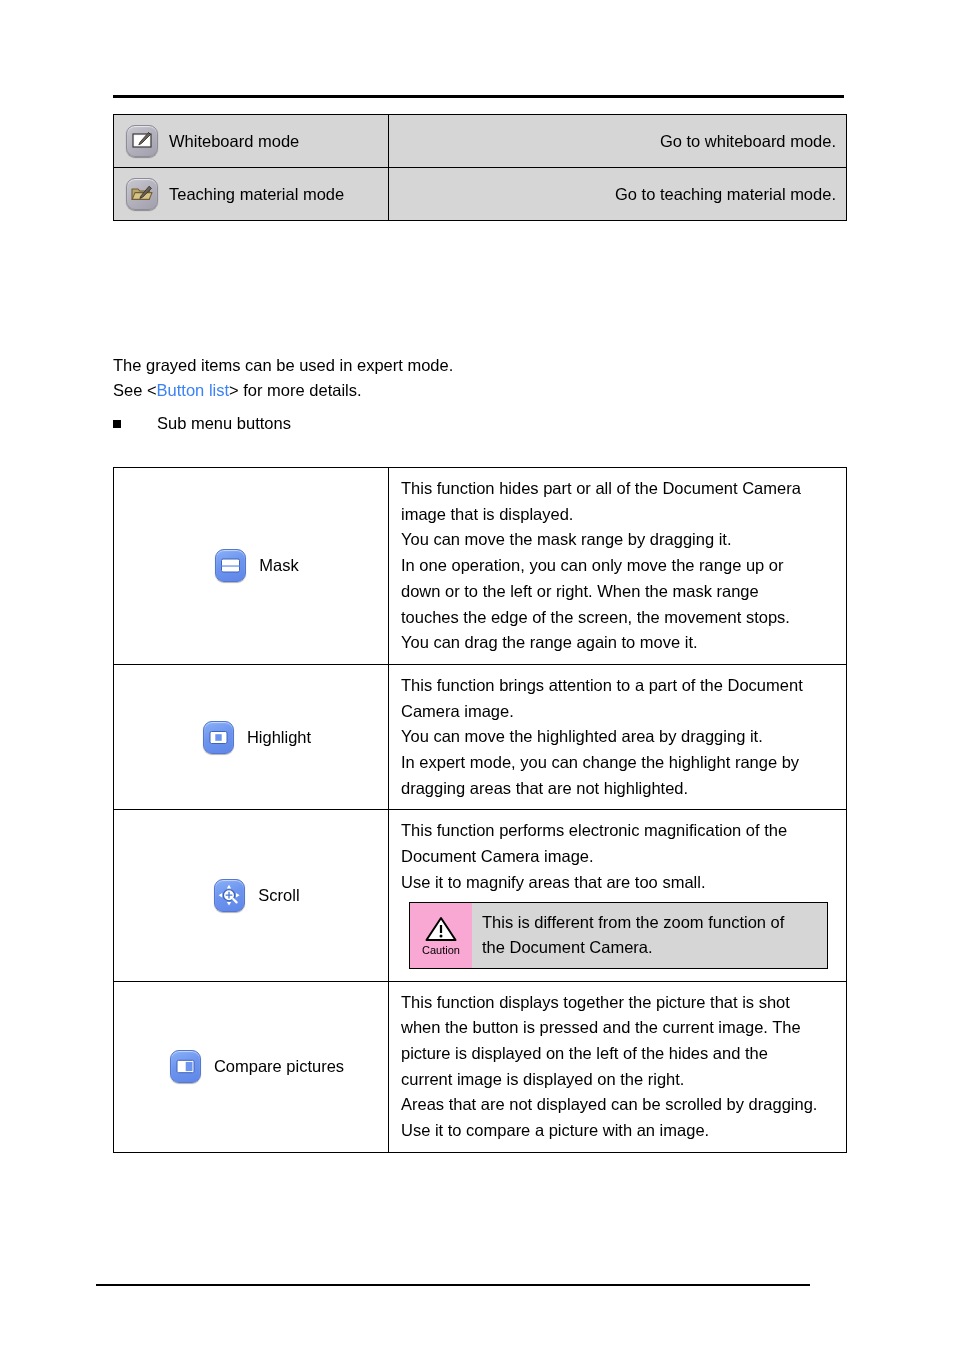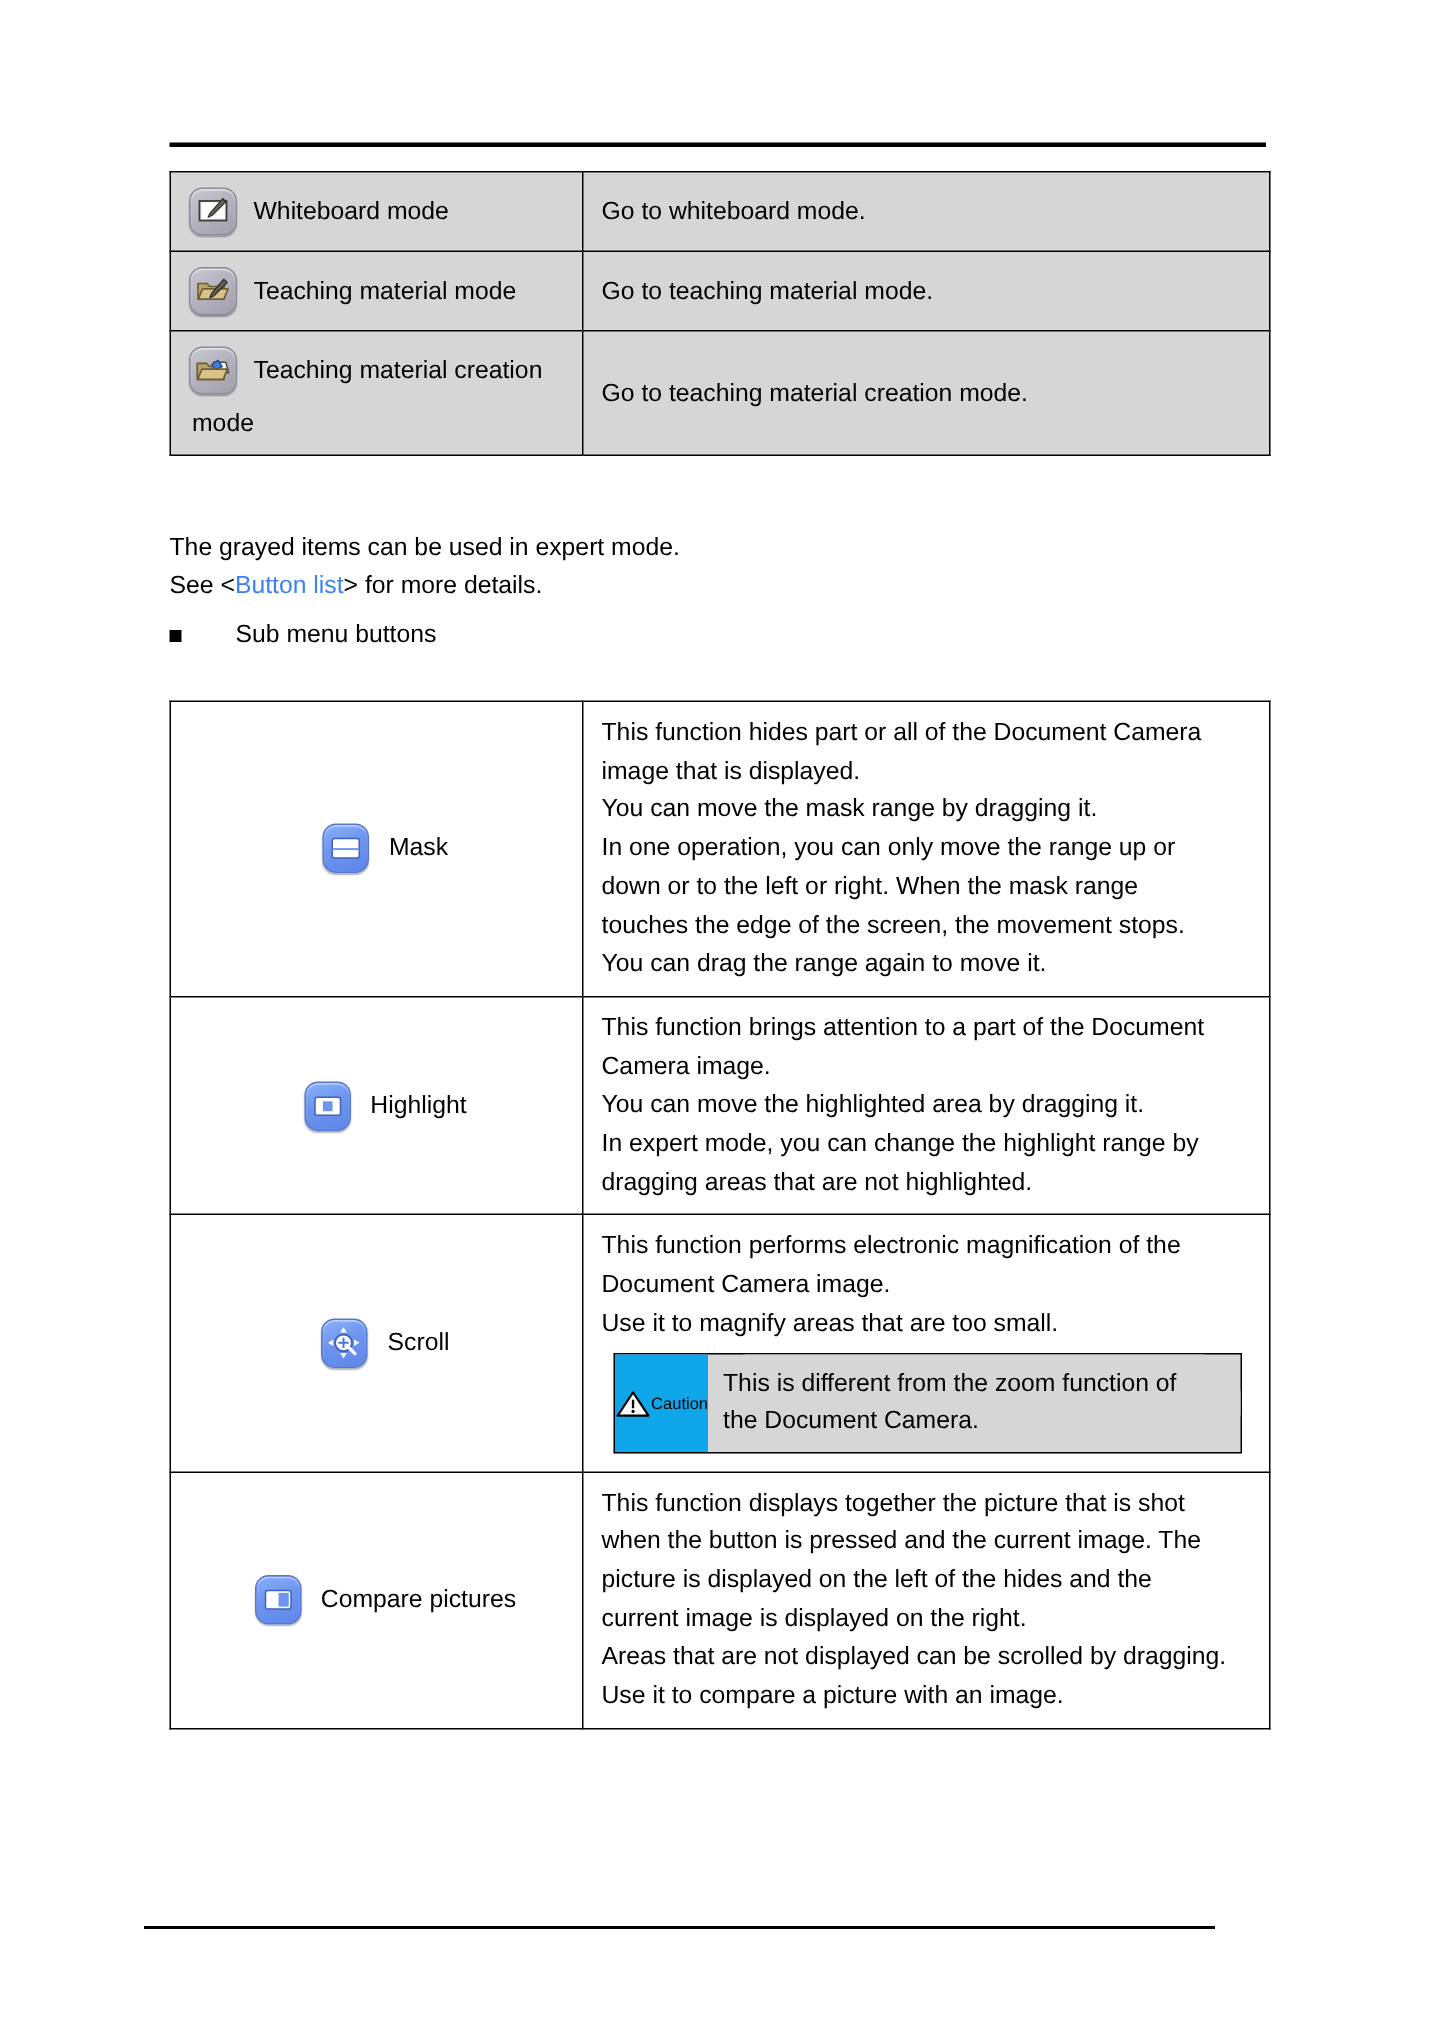"Go to whiteboard mode." #table-modes td.c-desc { text-align: none -> right }
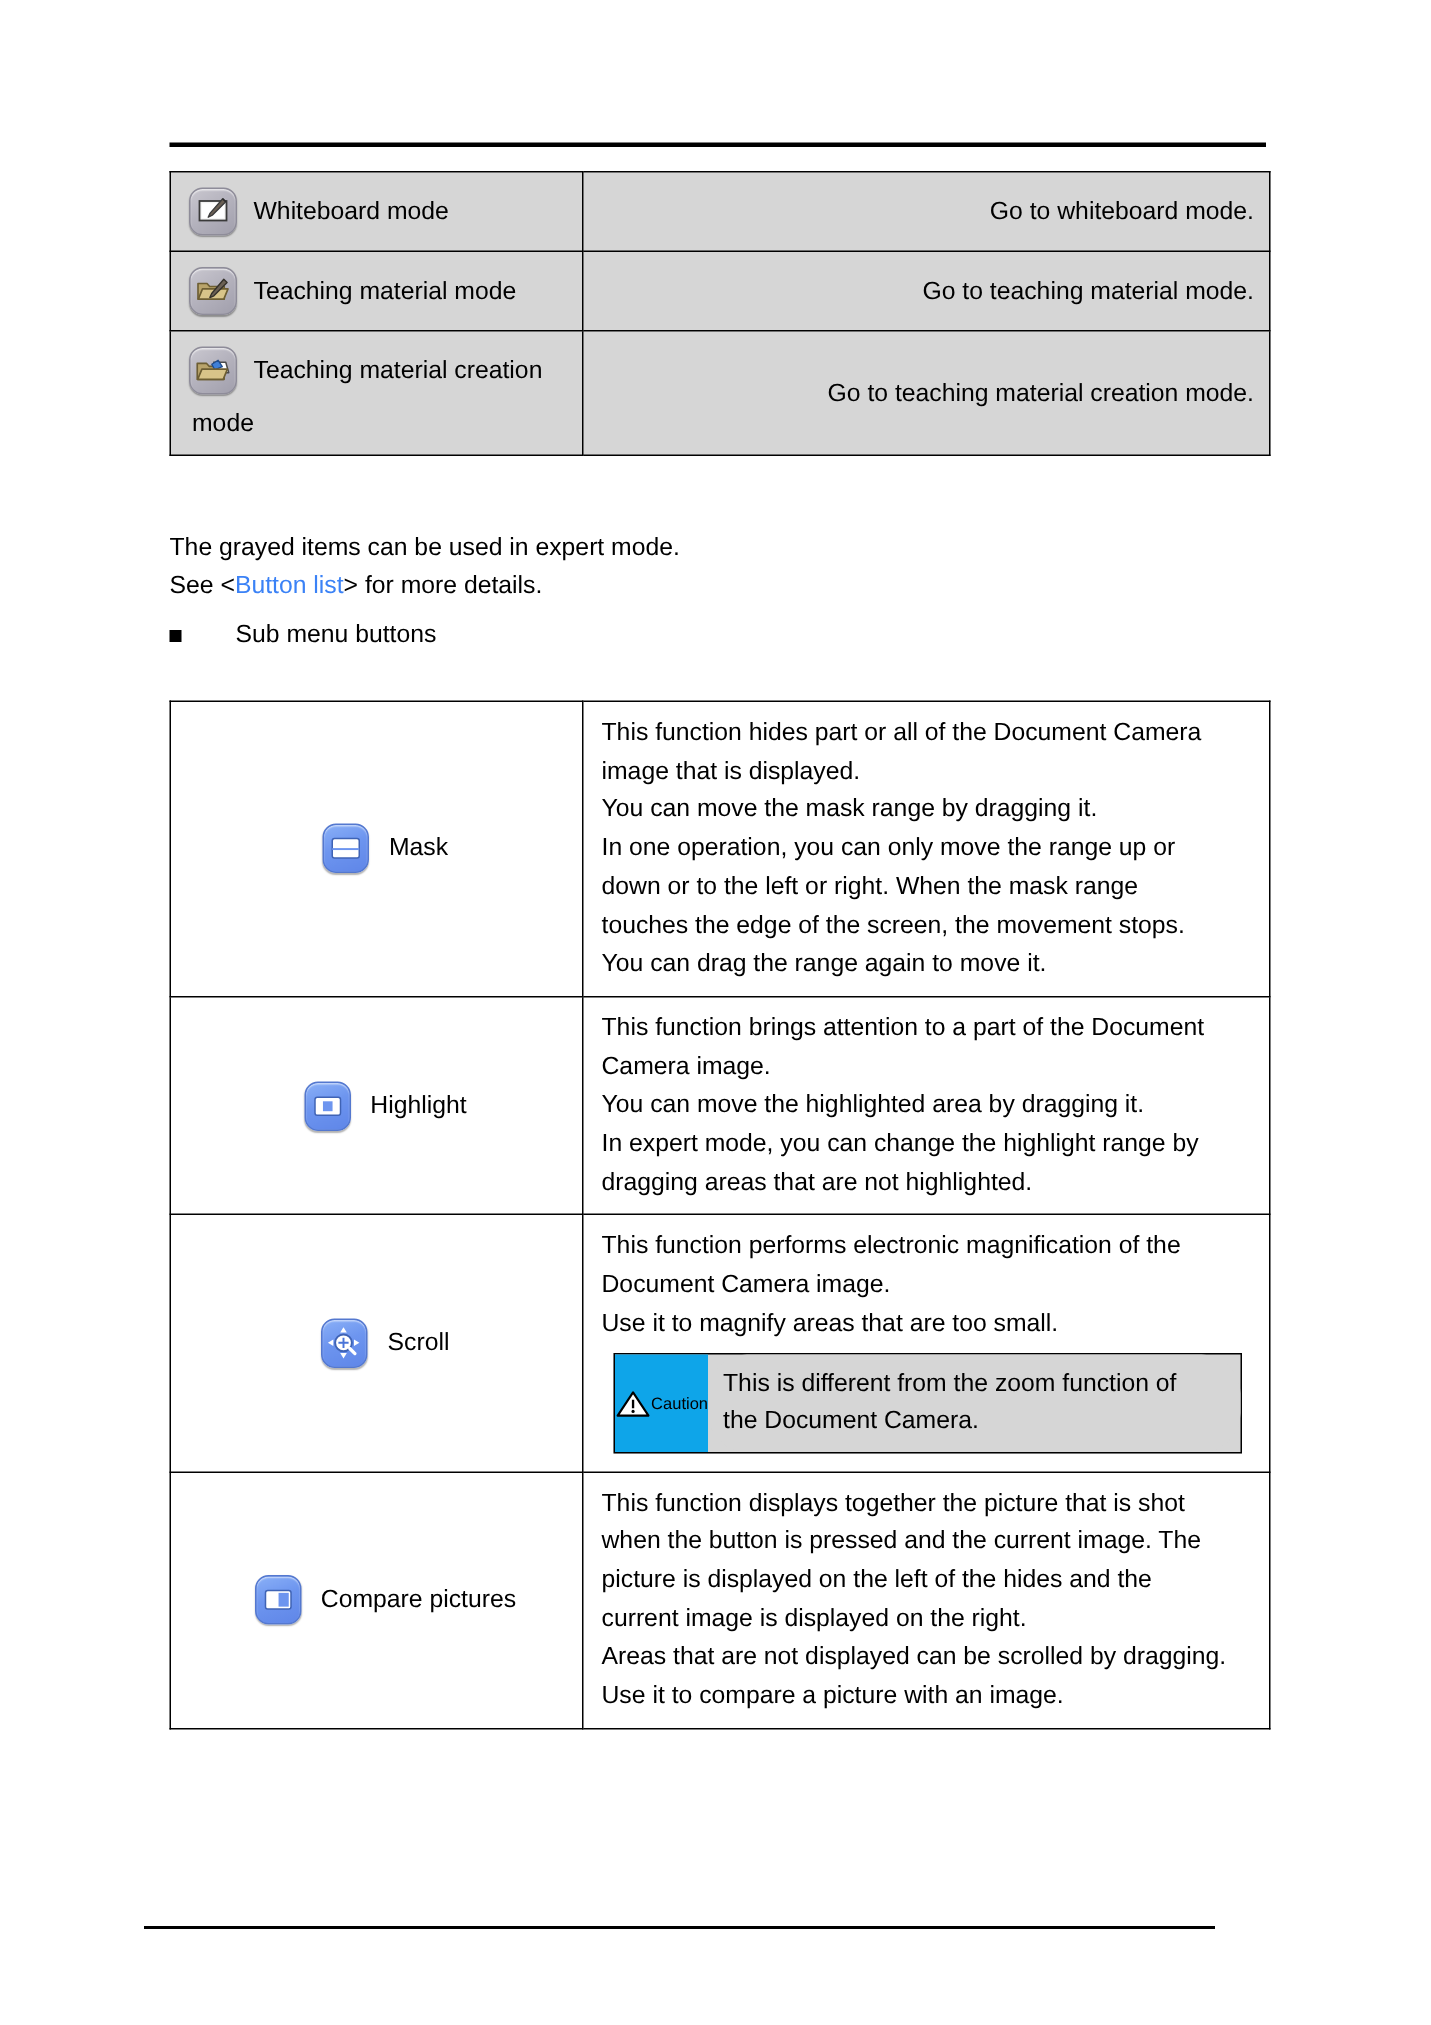"Teaching material creation" tr { html: <tr> <td> <div> <span> <svg> <path></path> <path></path> <path></path> <path></path> </svg> </span> <span>Teaching material creation</span> </div> <div>mode</div> </td> <td> <div>Go to teaching material creation mode.</div> </td> </tr> -> none }
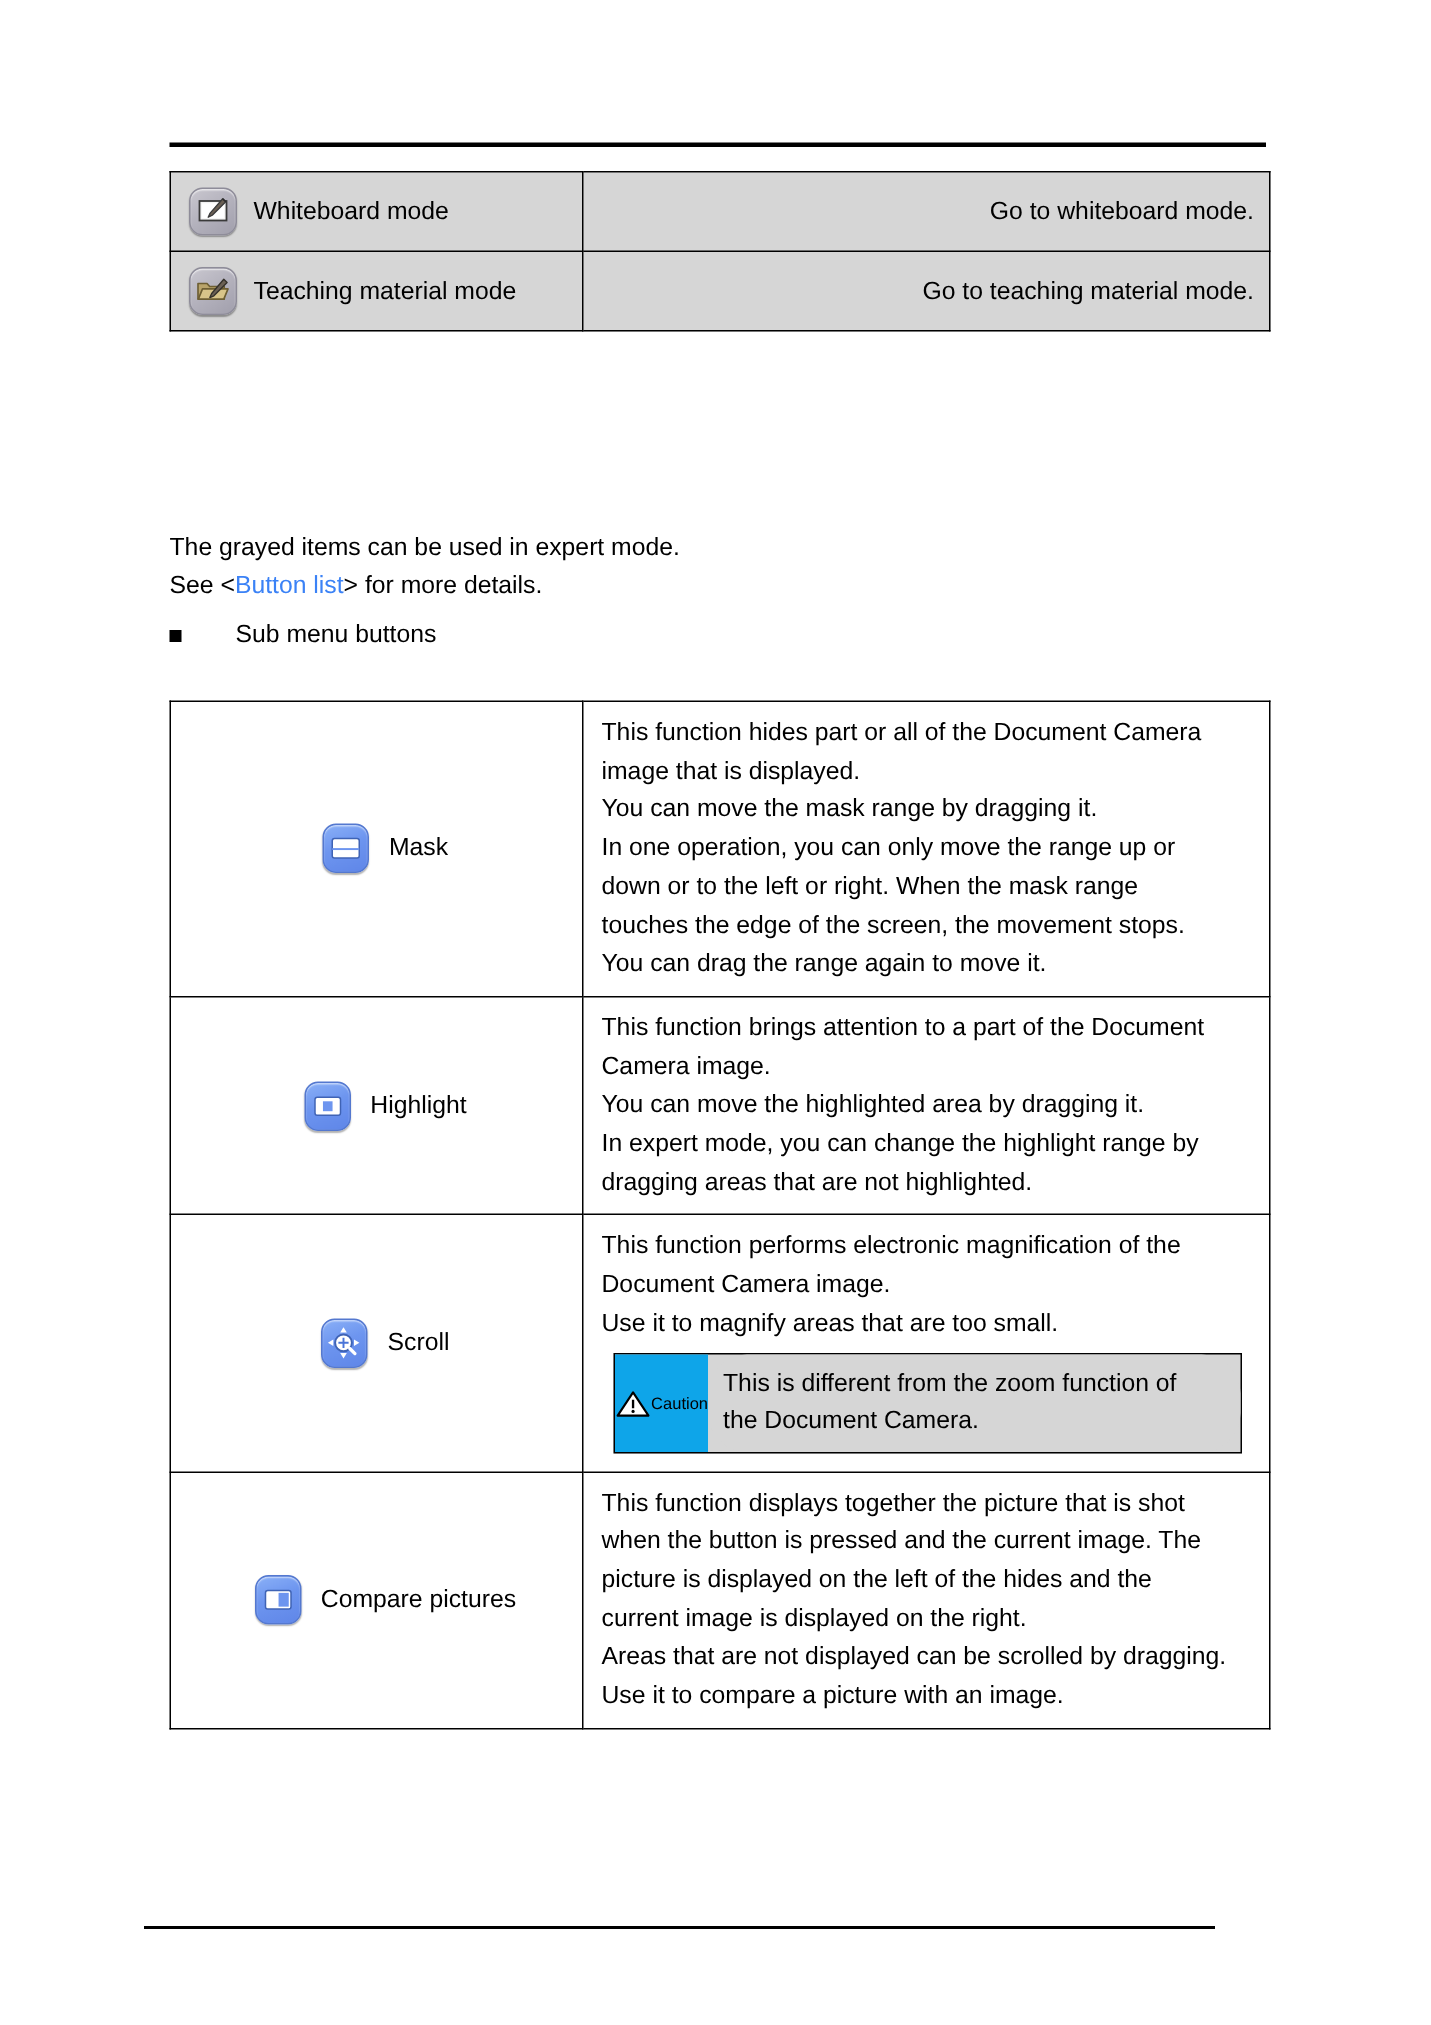"Caution" .caution-icon-cell { background: #0ea5e9 -> #f9a8d4; flex-direction: row -> column }
